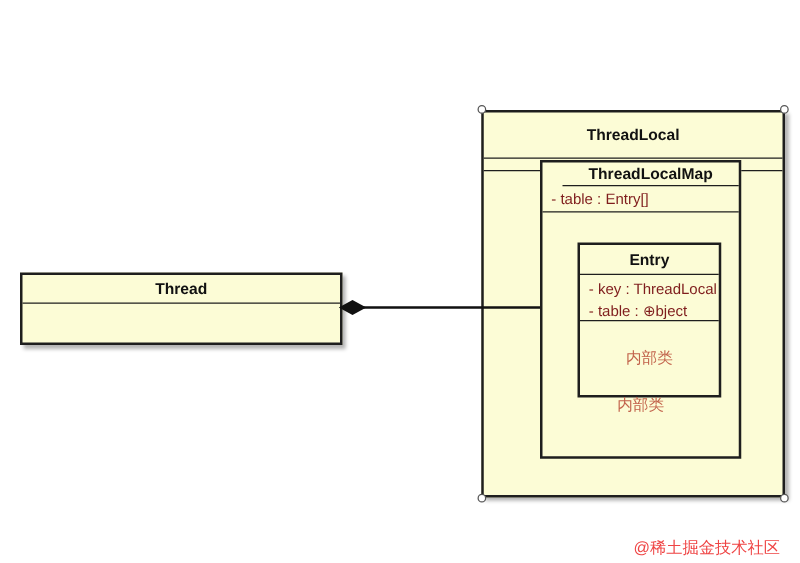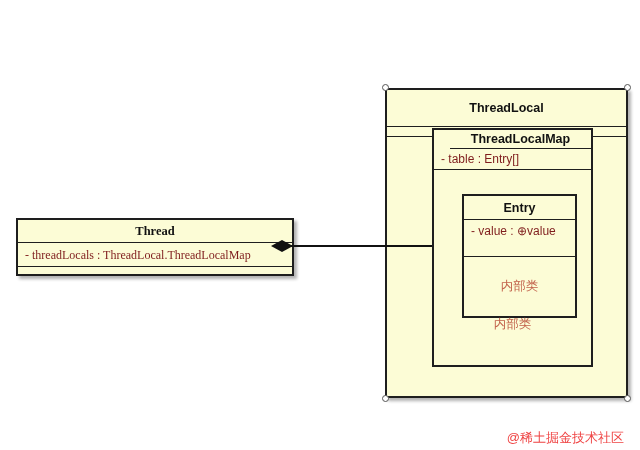"Thread" #box-thread { font-family: Liberation Serif, serif -> none; width: 278px -> 258px }
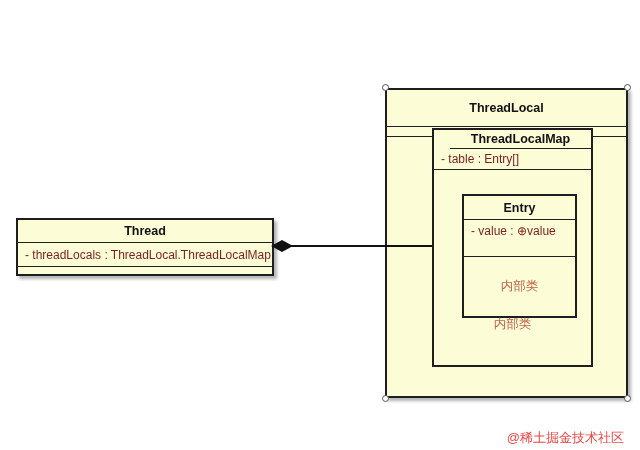"- key : ThreadLocal" div.attr-line { html: none -> <div>- key : ThreadLocal</div> }
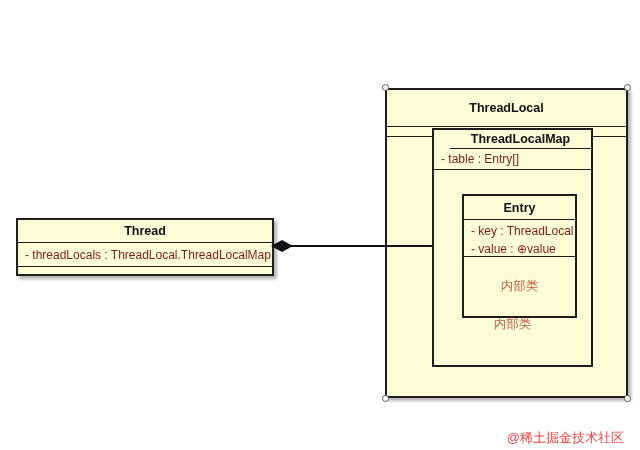"- threadLocals :" div.compartment { html: <div> <div>- threadLocals : ThreadLocal.ThreadLocalMap</div> </div> -> none }
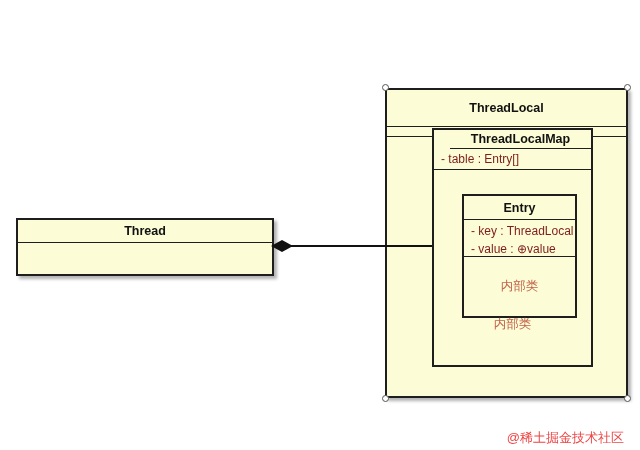"- value : ⊕value" div.attr-line { text: value : ⊕value -> table : ⊕bject }
